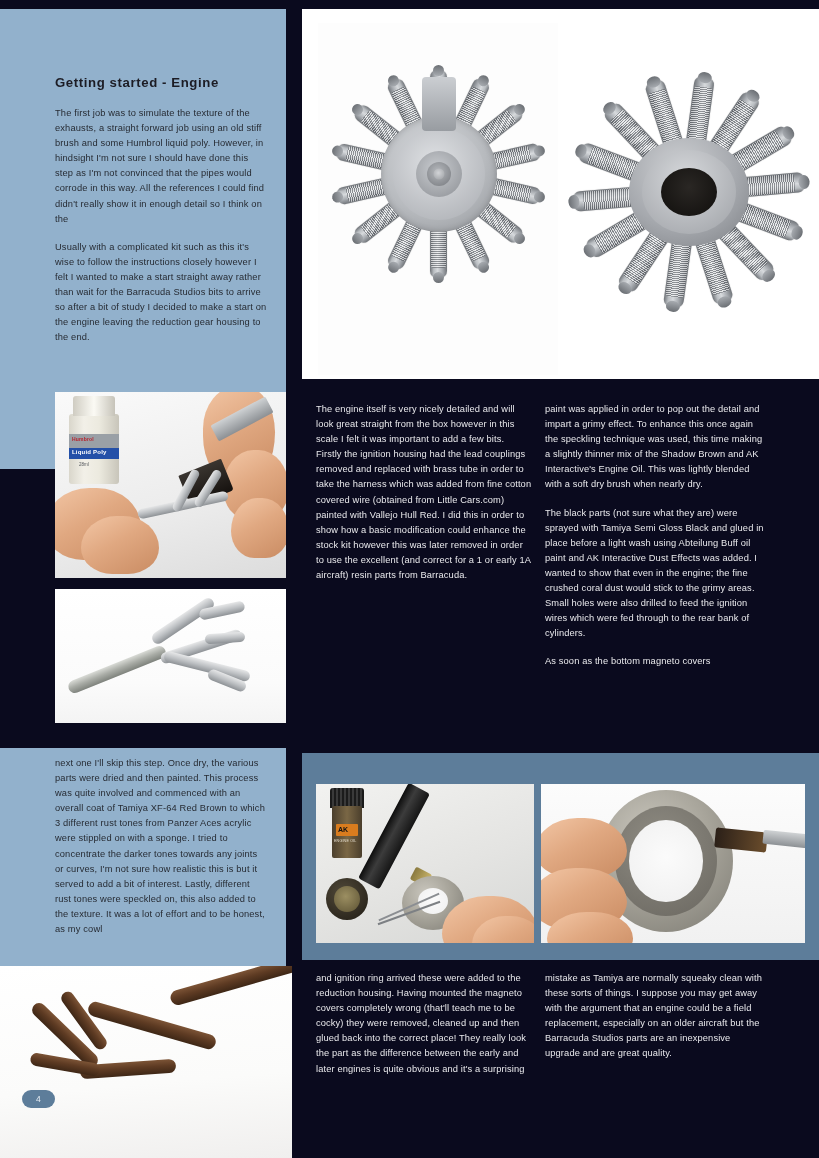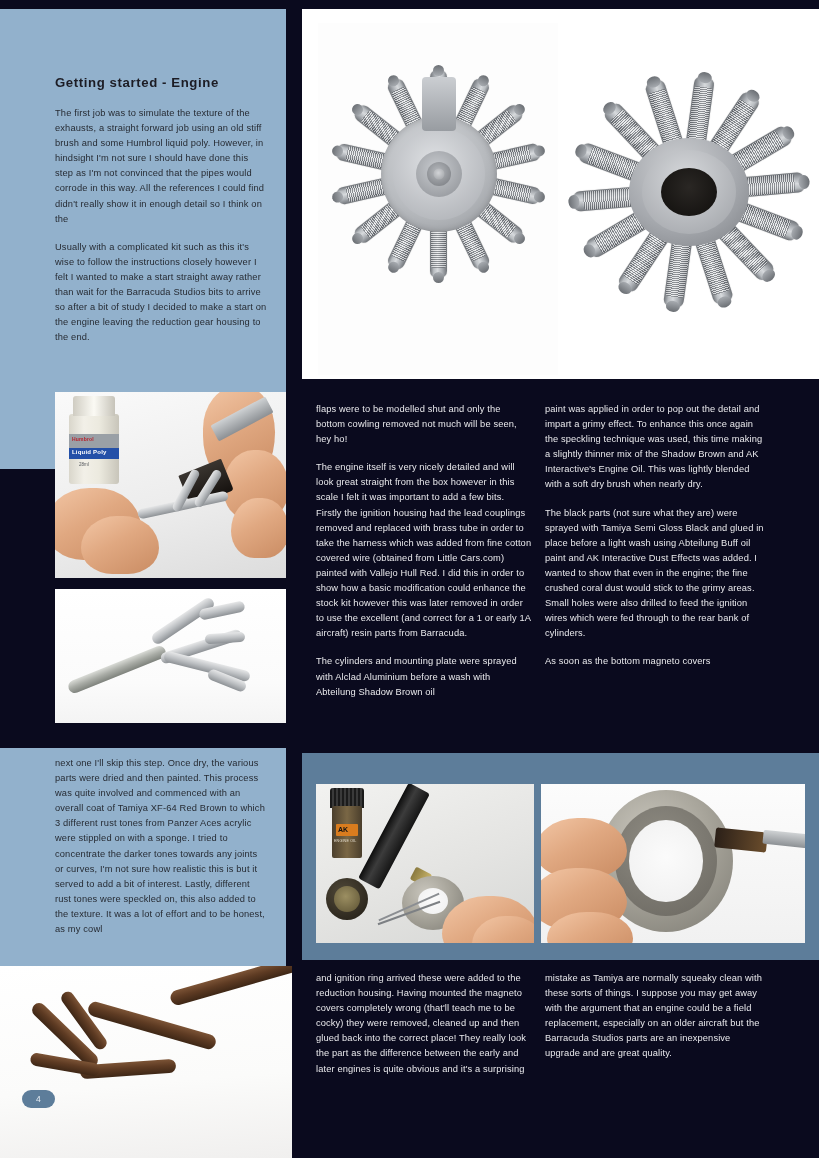"flaps were to be modelled" p { html: <p>flaps were to be modelled shut and only the bottom cowling removed not much will be seen, hey ho!</p> -> none }
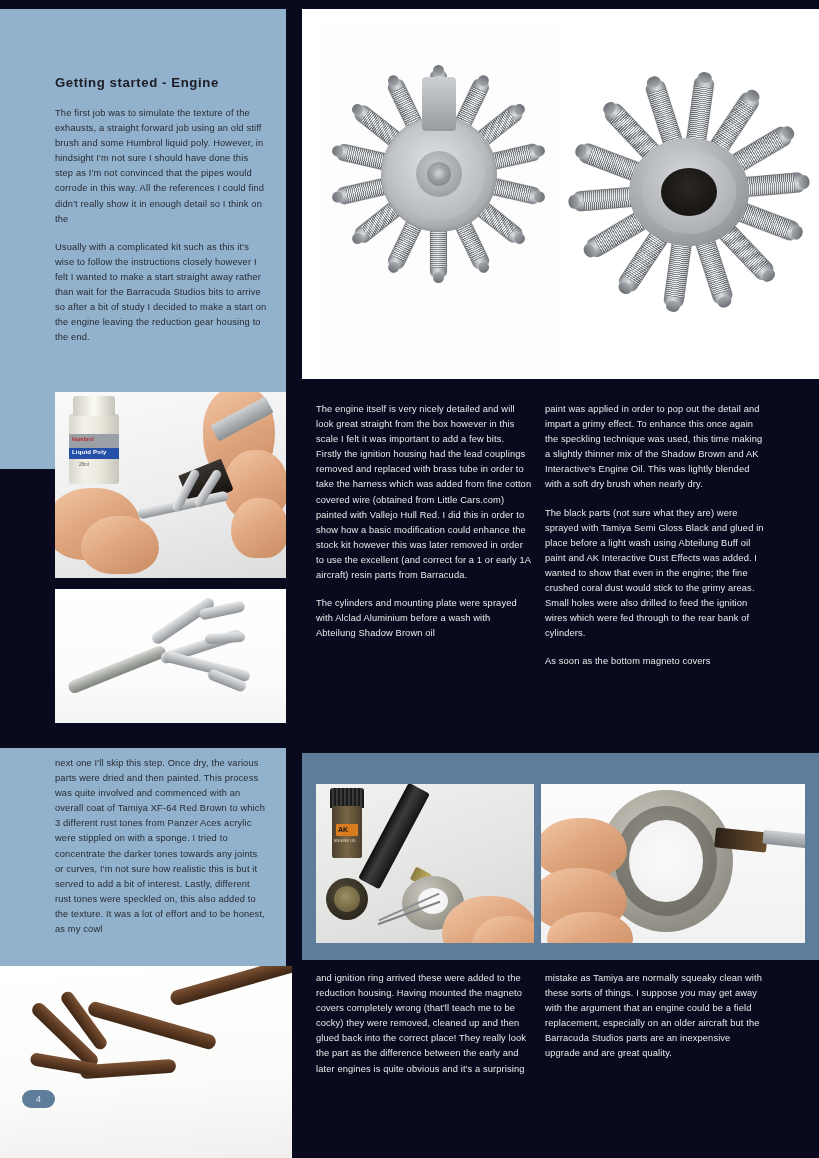"The cylinders and mounting plate" p { html: <p>The cylinders and mounting plate were sprayed with Alclad Aluminium before a wash with Abteilung Shadow Brown oil</p> -> none }
